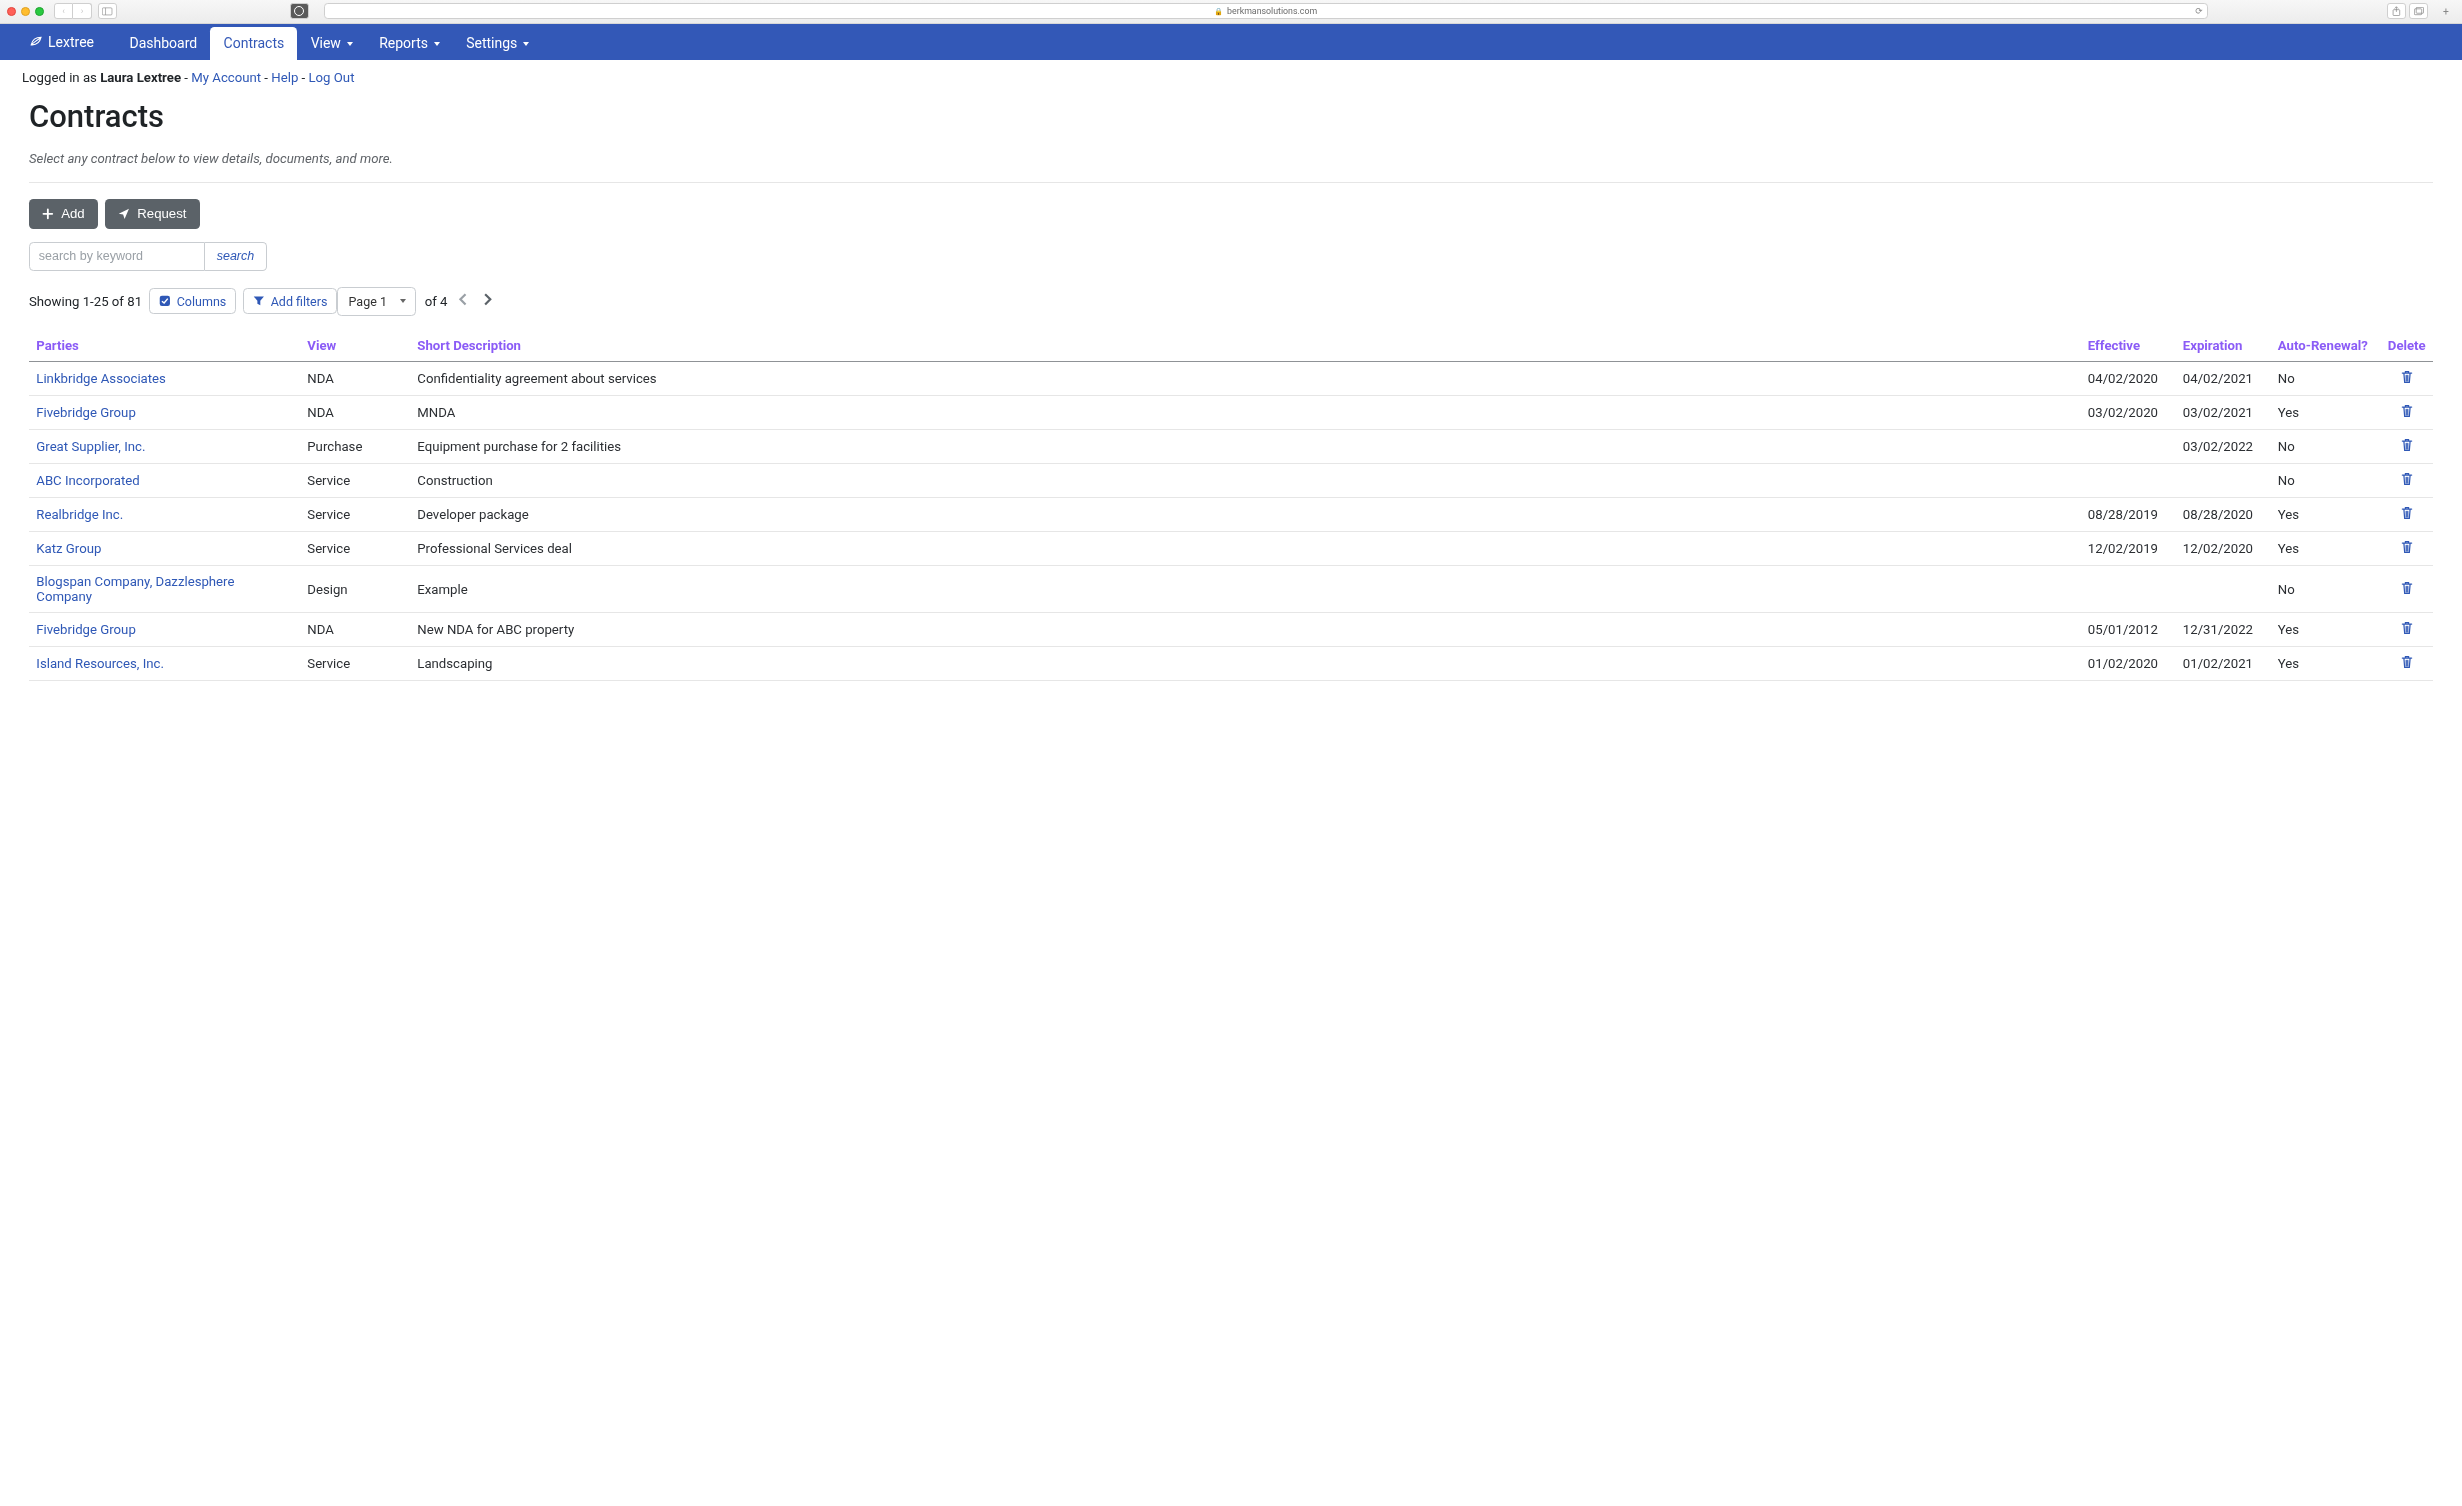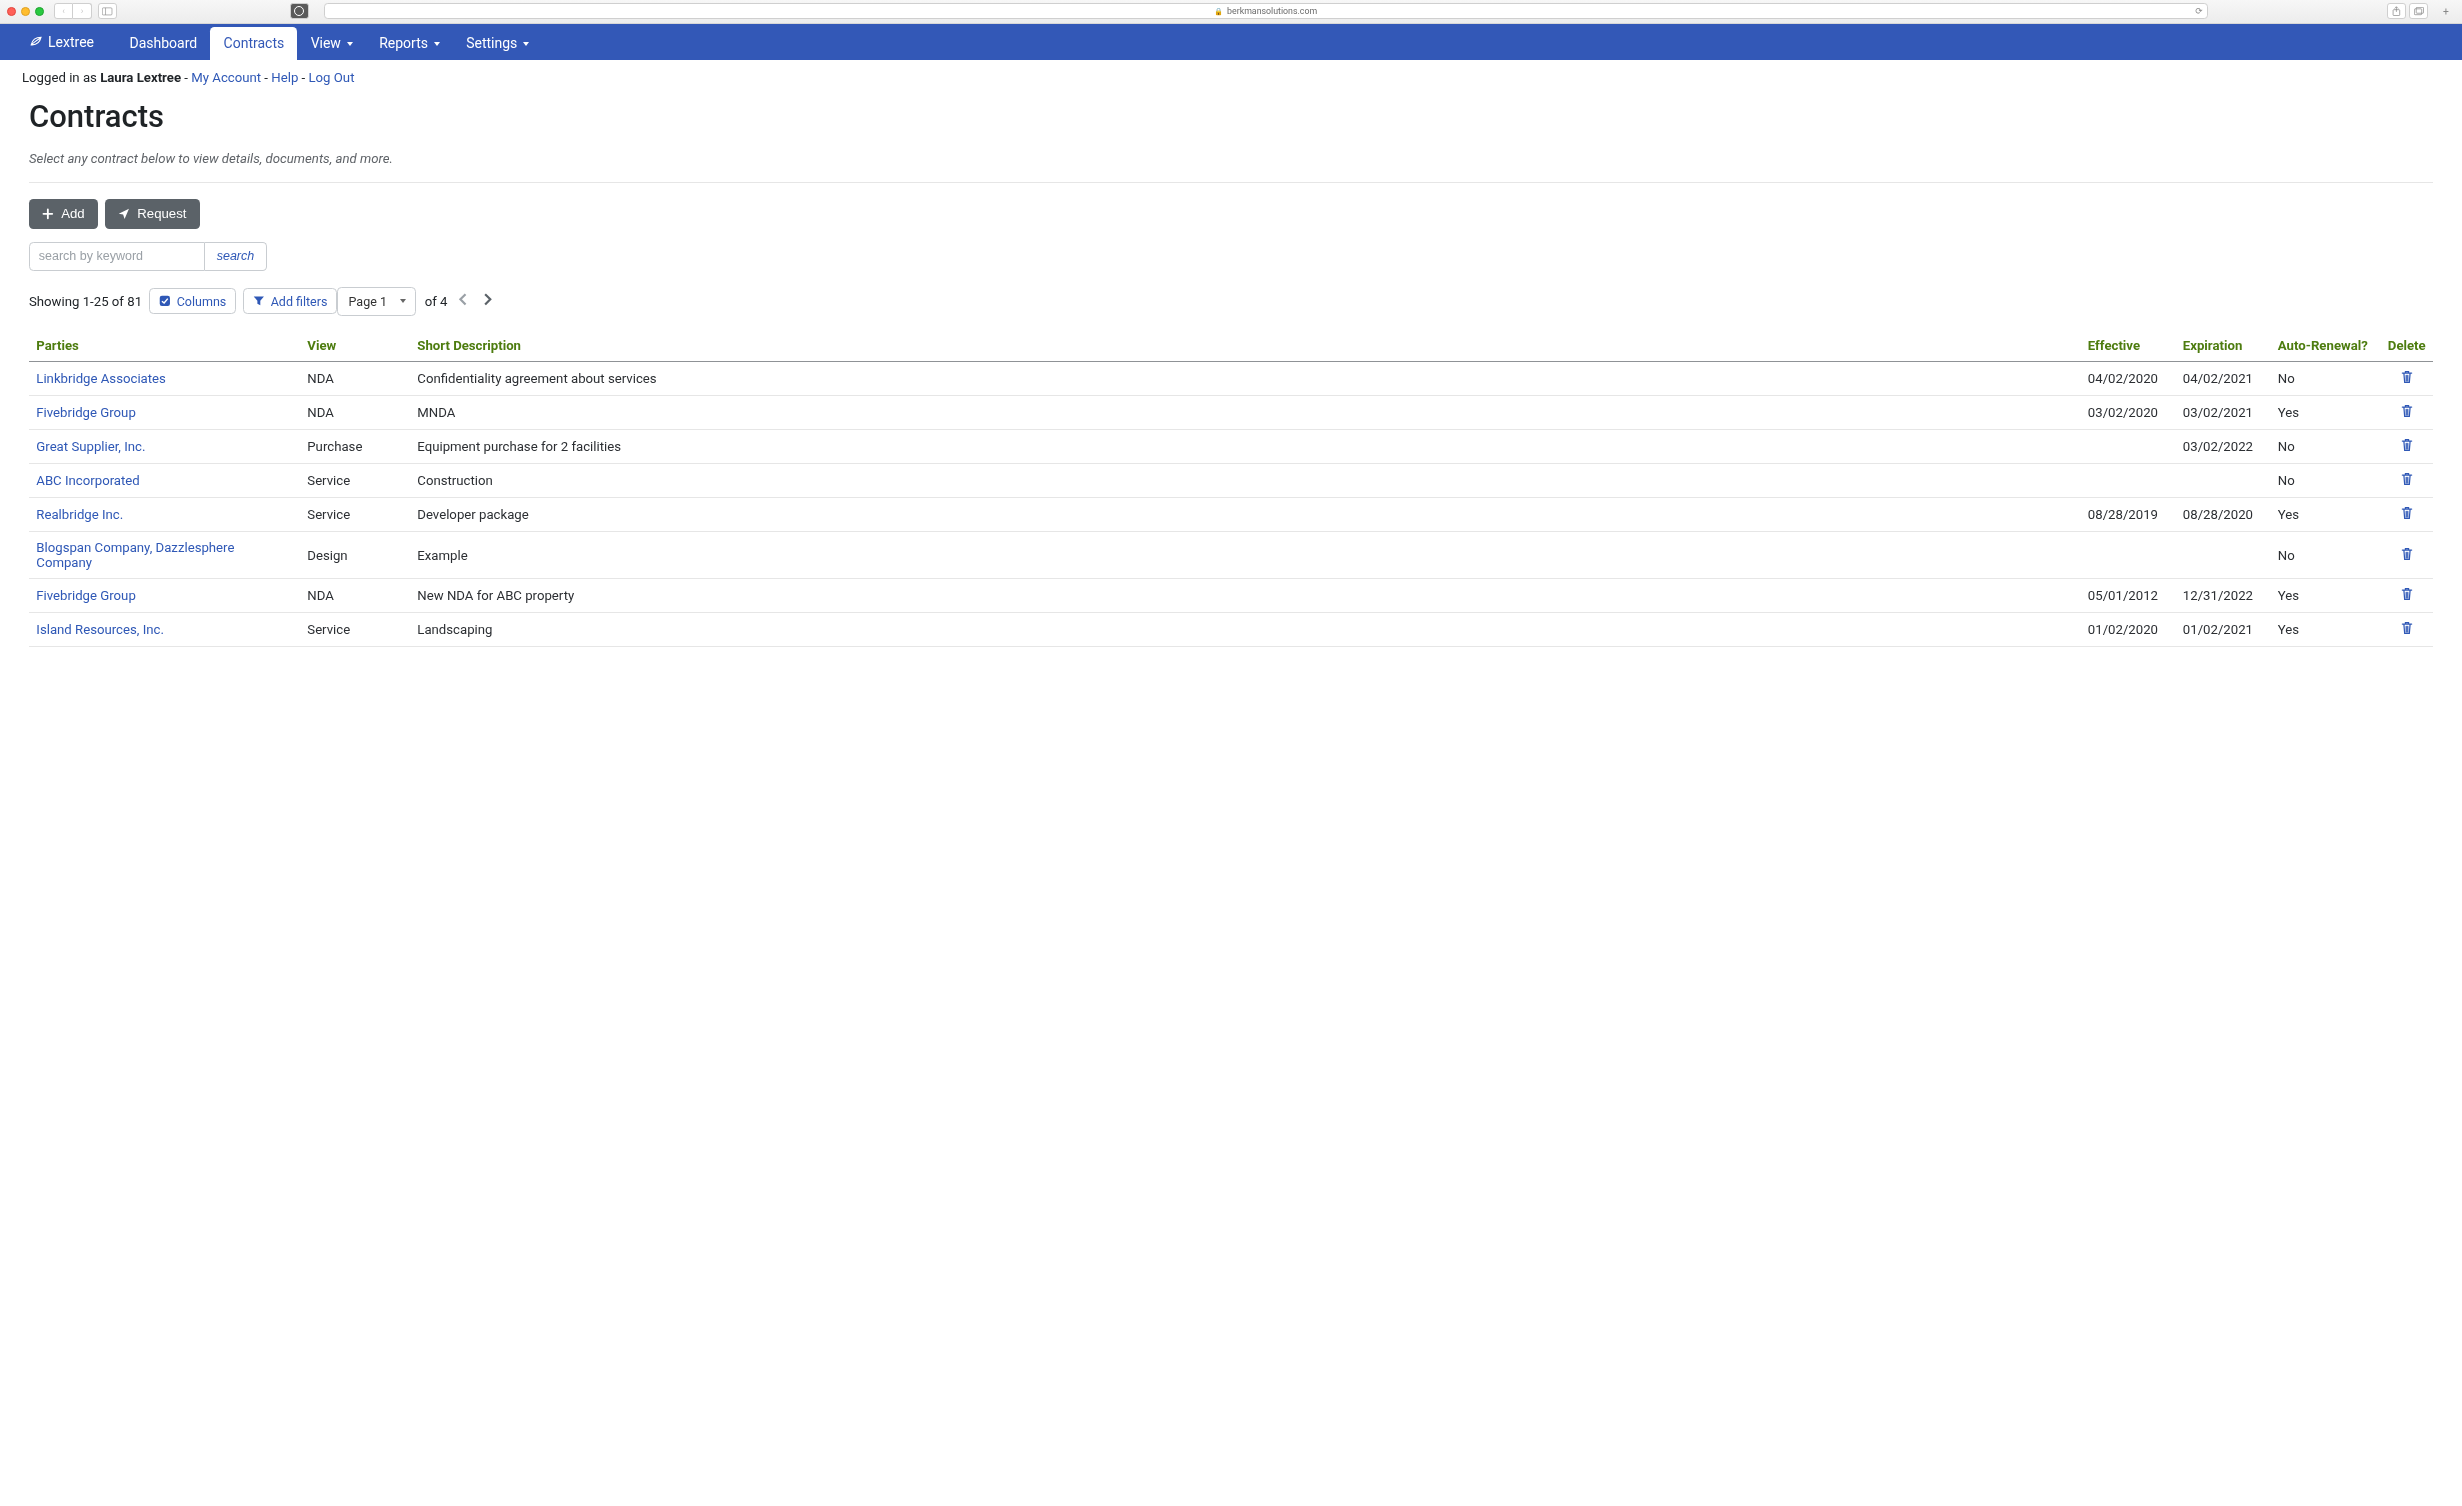"Parties" table.data thead th { color: #4d7c0f -> #8b5cf6 }
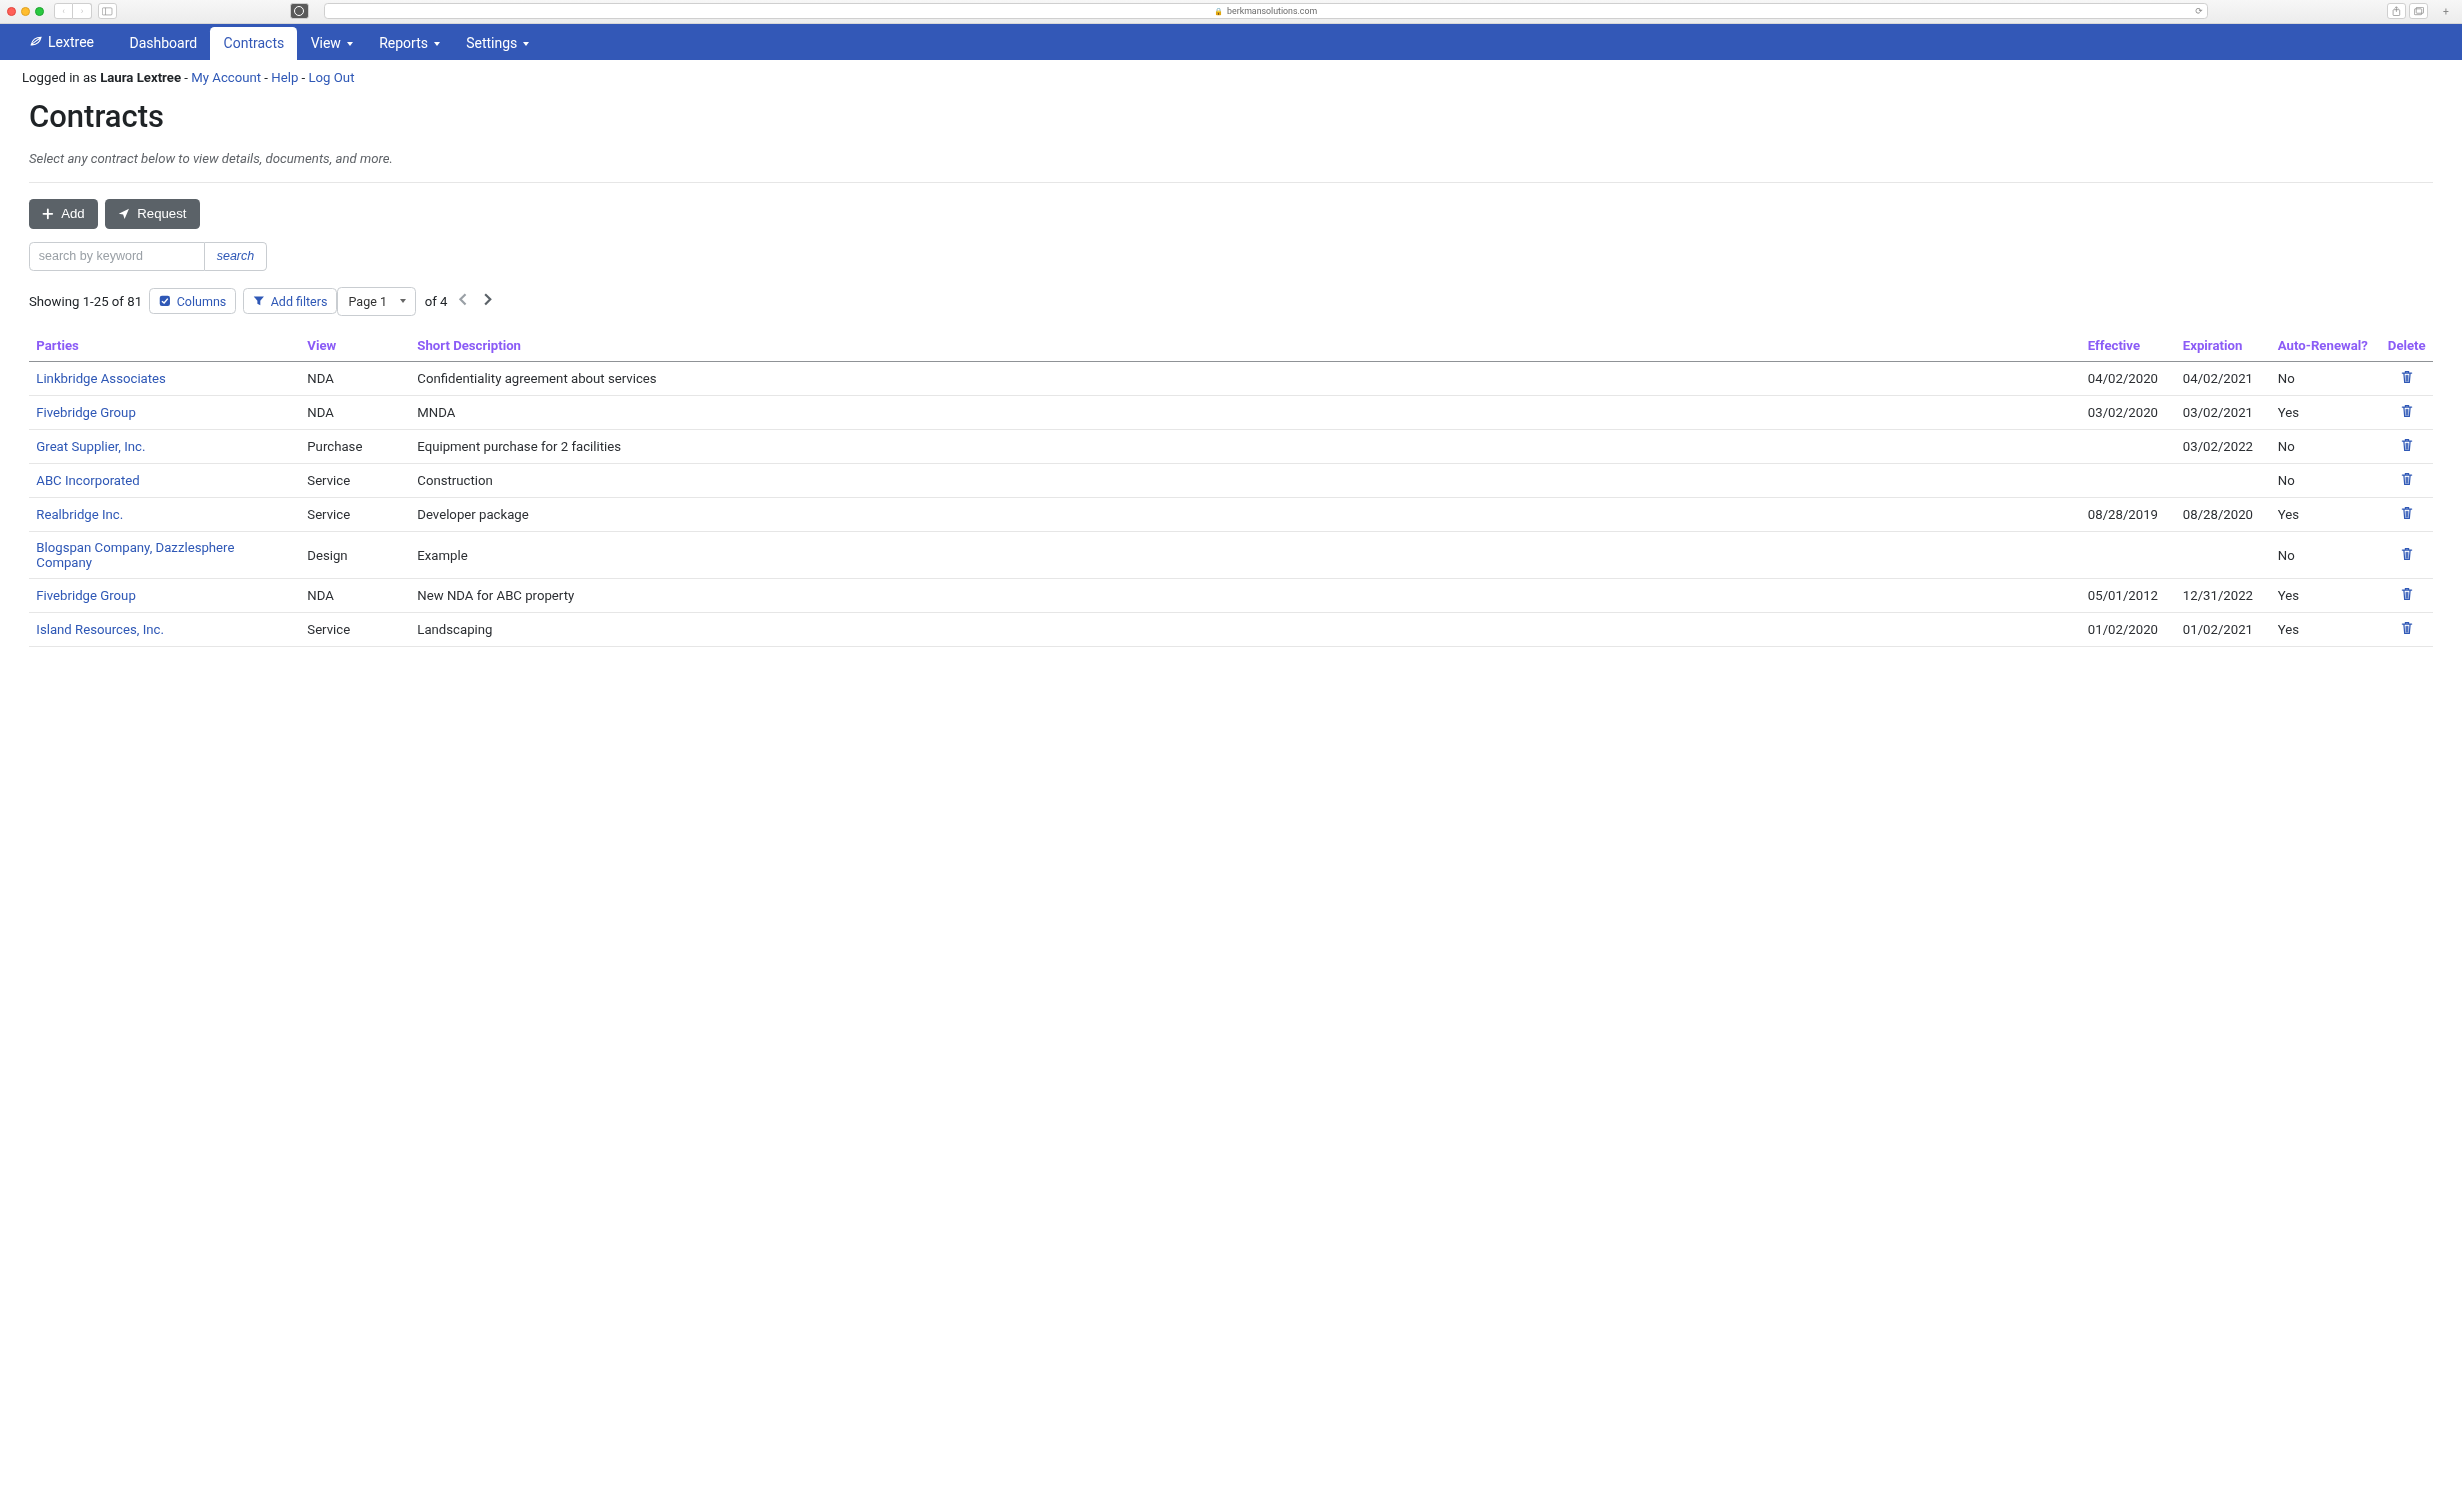"Katz Group" tr { html: none -> <tr> <td><a>Katz Group</a></td> <td>Service</td> <td>Professional Services deal</td> <td>12/02/2019</td> <td>12/02/2020</td> <td>Yes</td> <td><span> <svg> <path></path> </svg> </span></td> </tr> }
